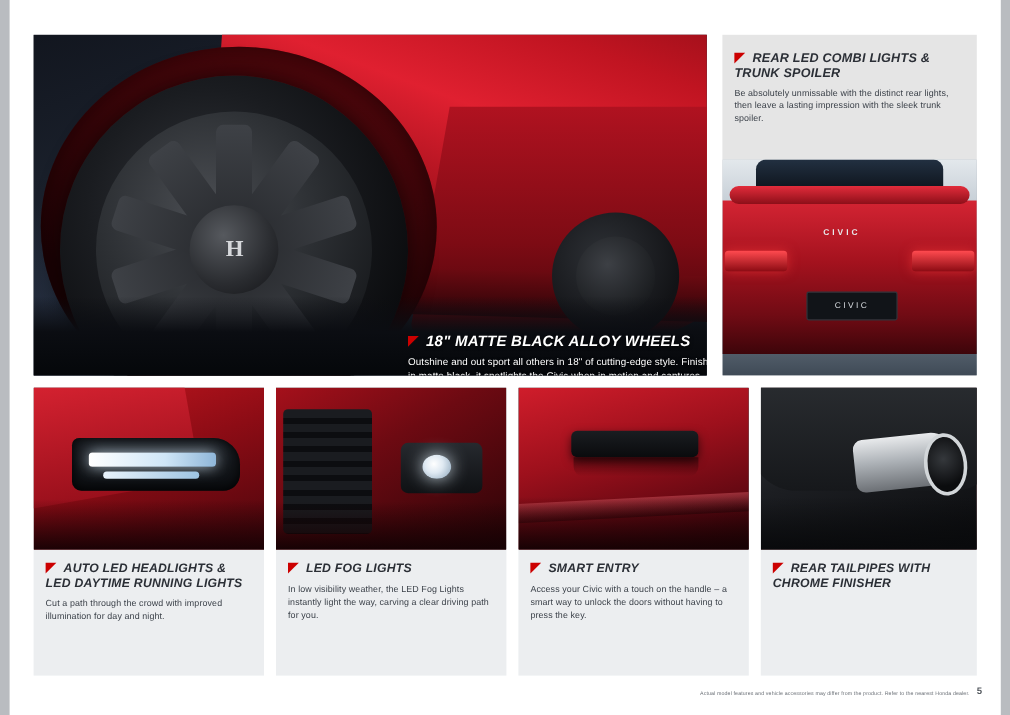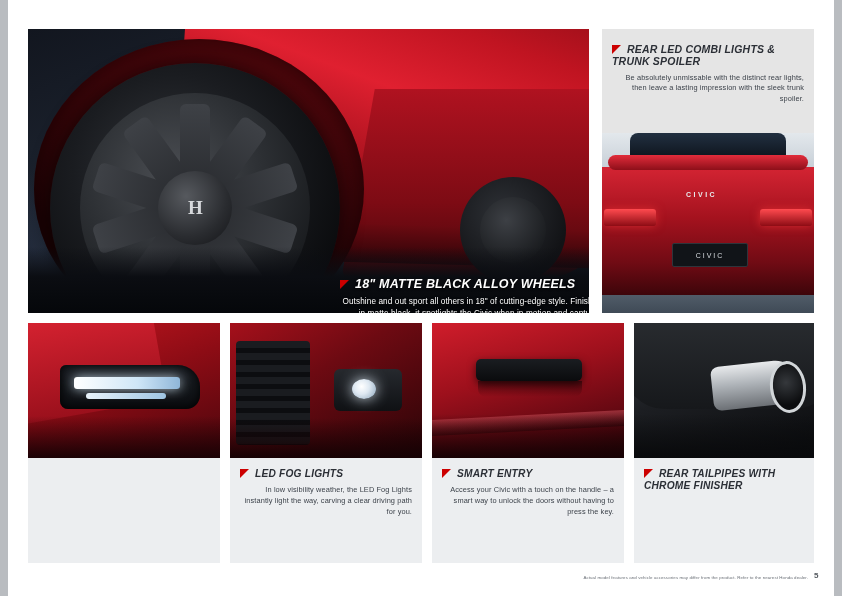"Be absolutely unmissable with the" .cap-body { text-align: right -> none }
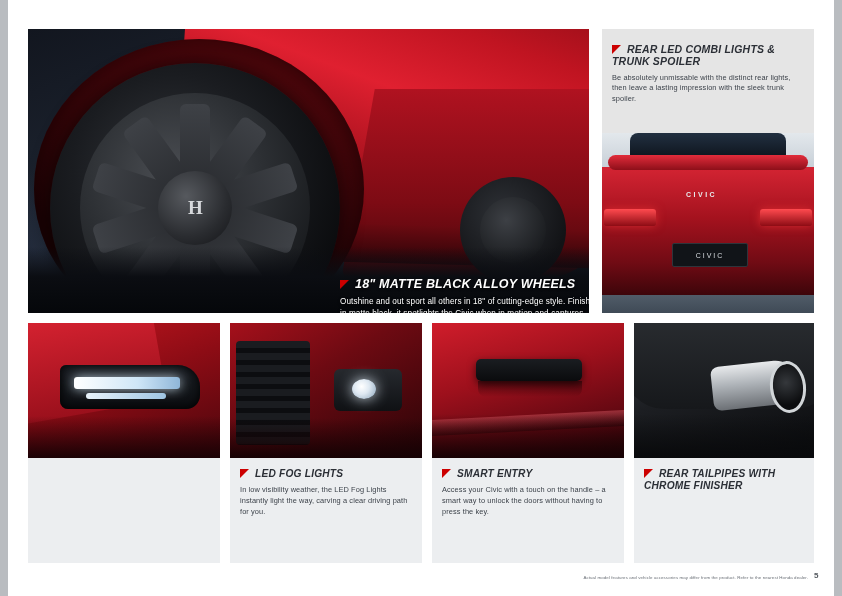"AUTO LED HEADLIGHTS & LED" div.txt { html: none -> <div> <div> <span></span><span>AUTO LED HEADLIGHTS &amp; LED DAYTIME RUNNING LIGHTS</span> </div> <div>Cut a path through the crowd with improved illumination for day and night.</div> </div> }
